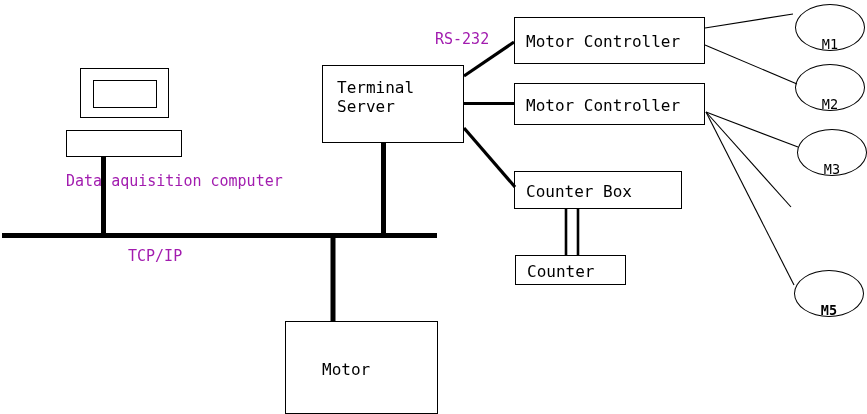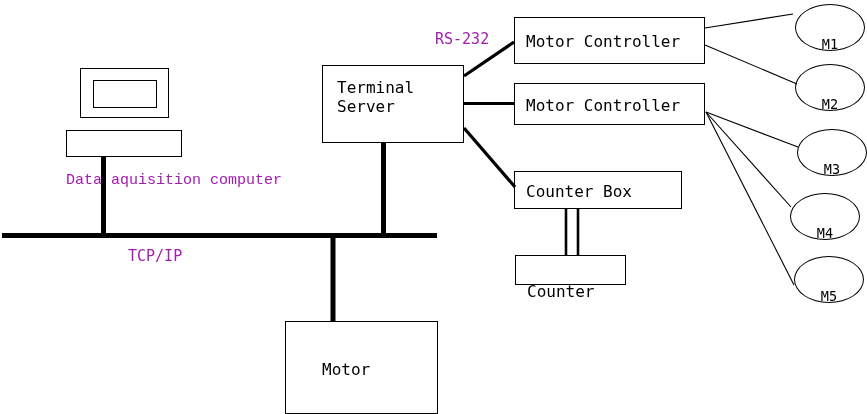"Data aquisition computer" div.free-text { font-family: Liberation Mono, monospace -> none }
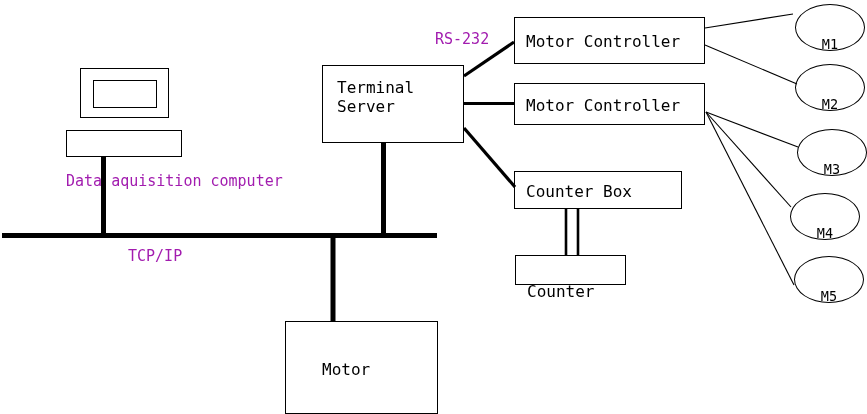"M4" div.ellipse { html: <div> <span>M4</span> </div> -> none }
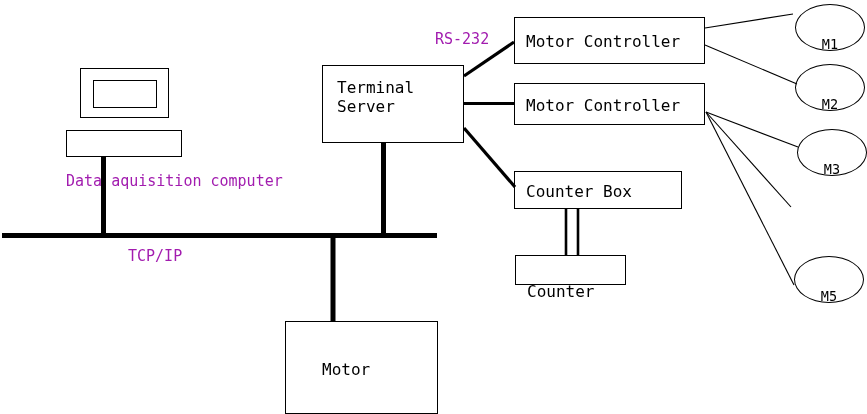"Counter" span.label { margin-top: 20px -> none }
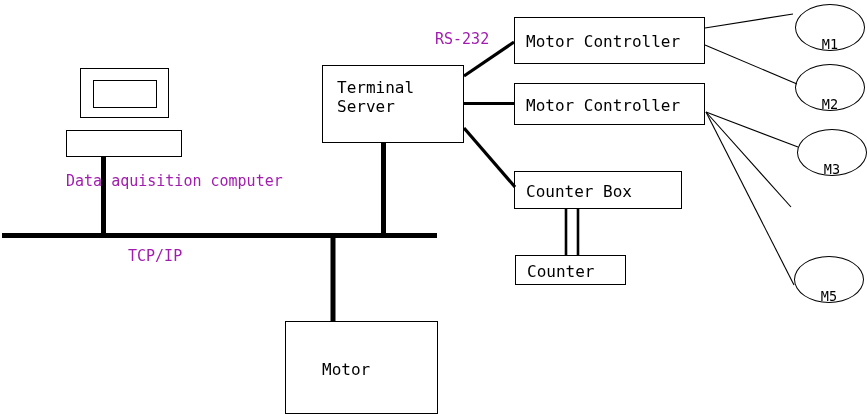"M5" div.ellipse { font-weight: none -> bold; top: 256px -> 270px }
